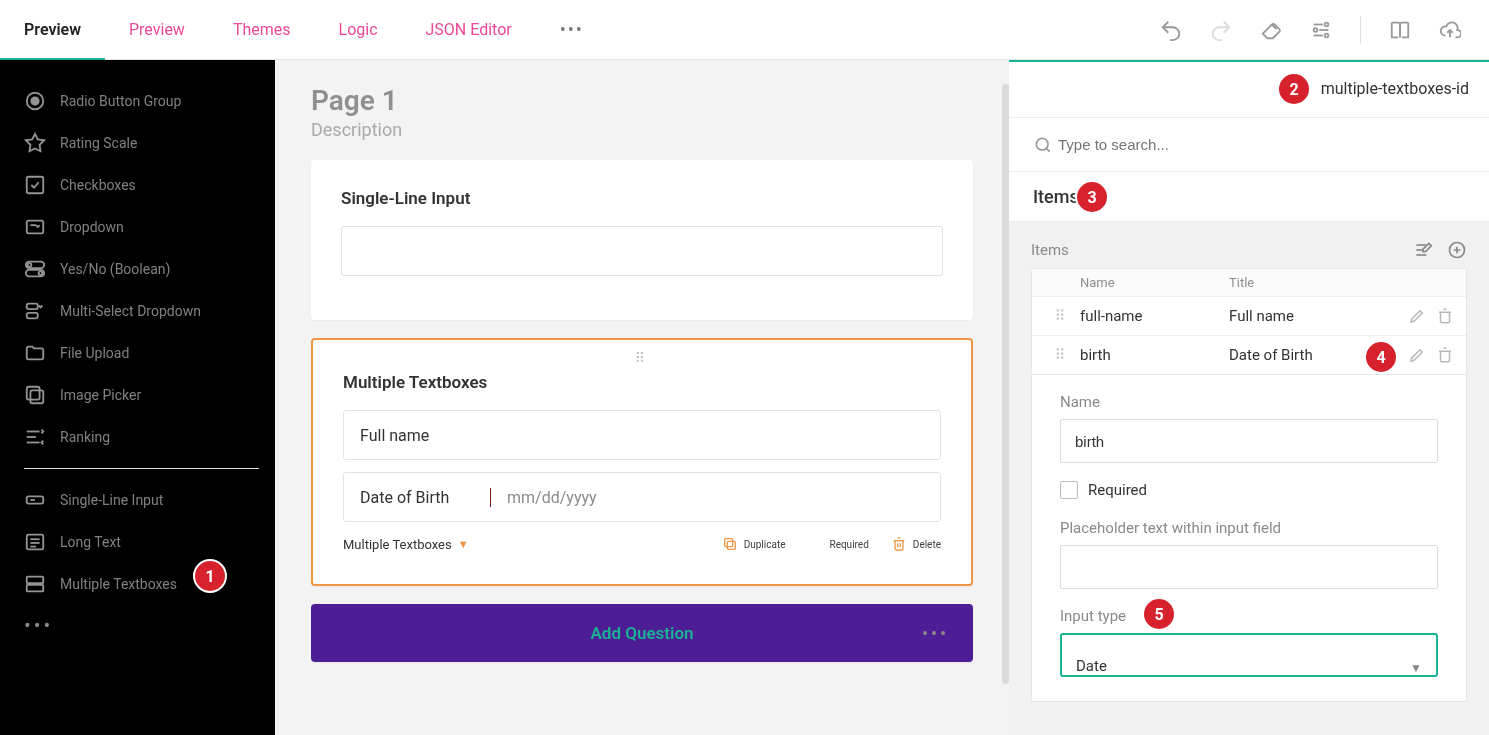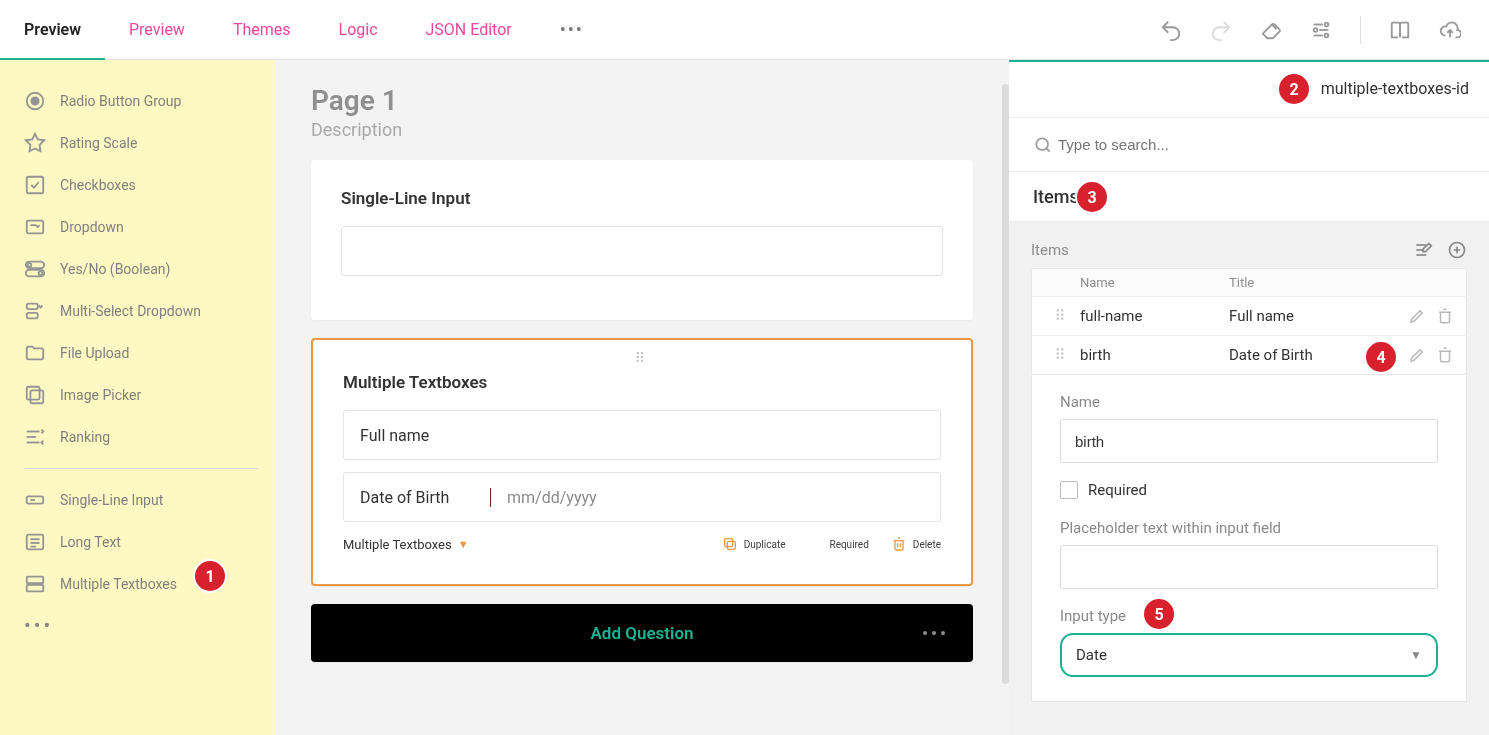"Radio Button Group" .toolbox { background: #fef9c3 -> #000000 }
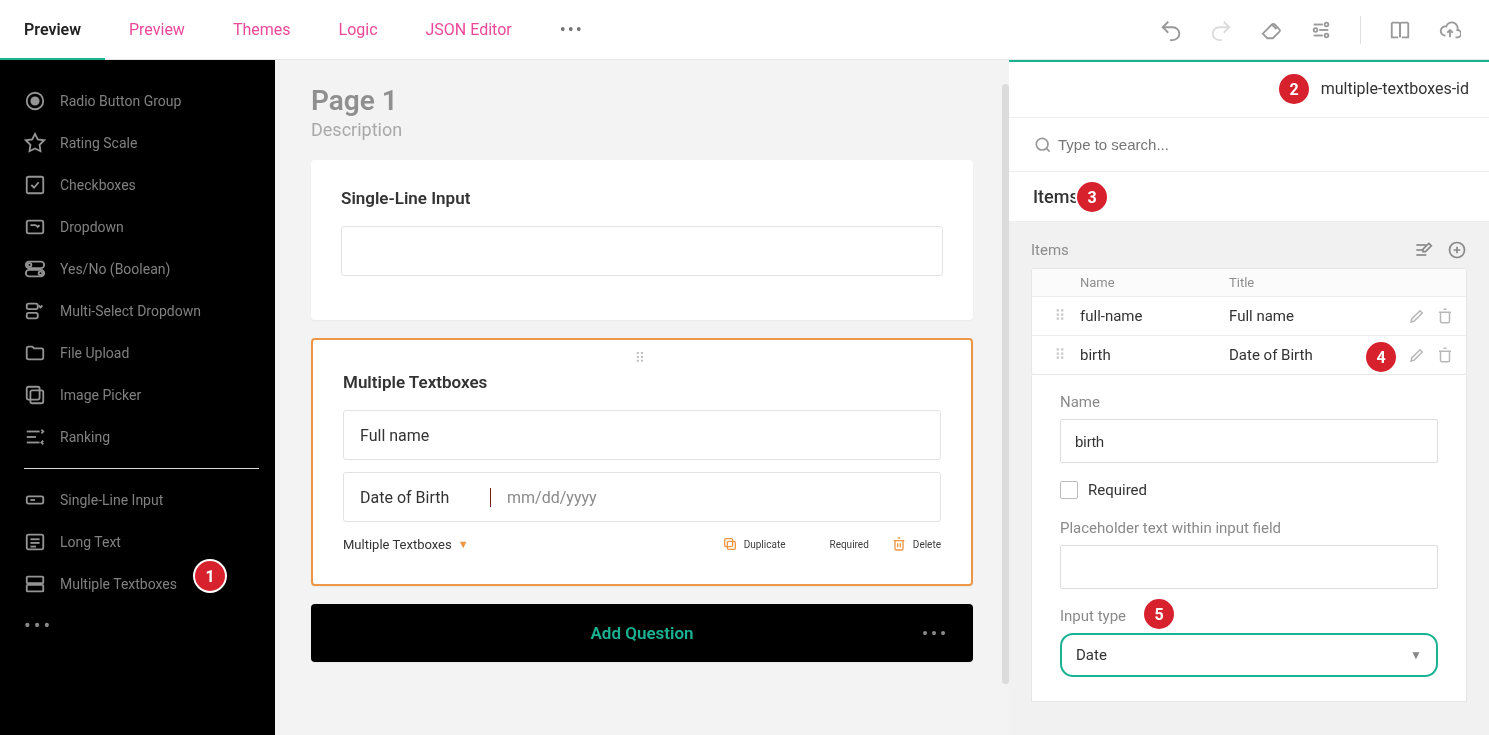"Add Question" .add-q { background: #000000 -> #4c1d95 }
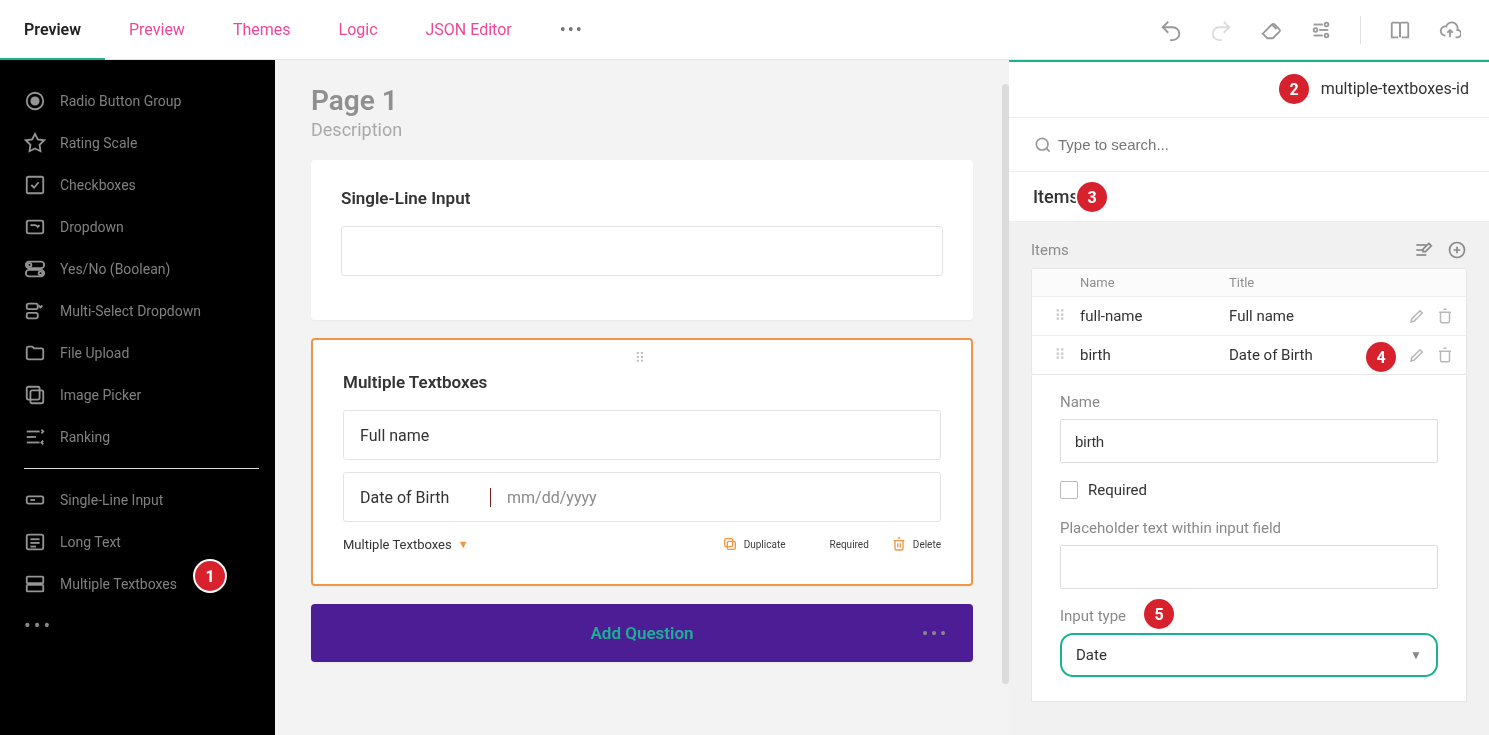"Date" .select { align-items: center -> flex-end; border-radius: 13px -> 3px }
